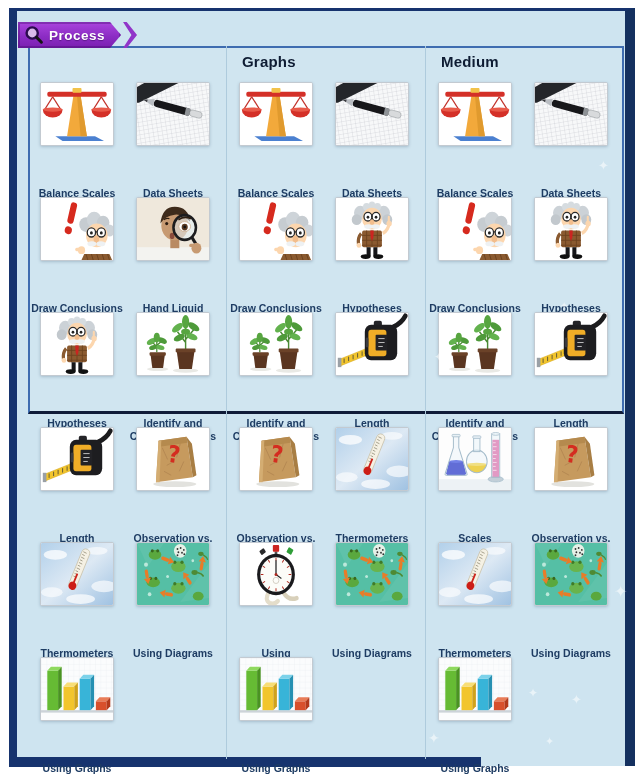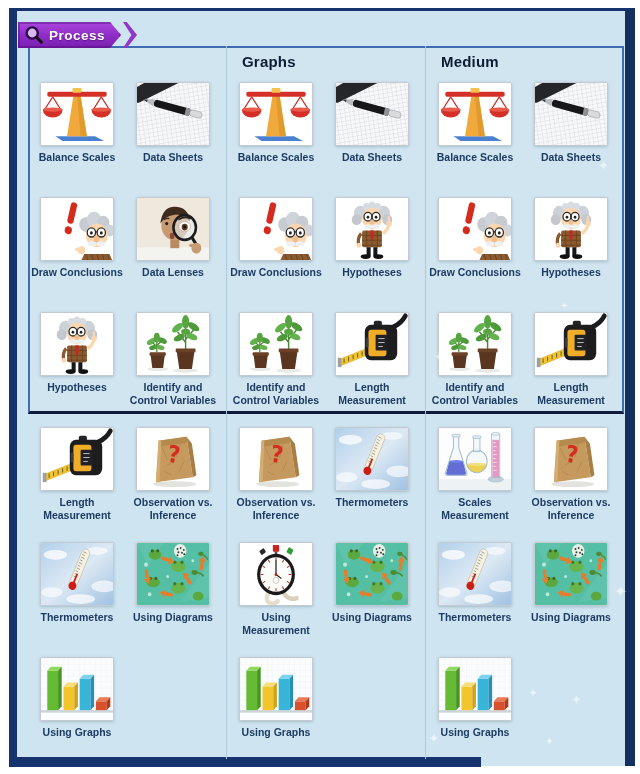"Balance Scales" .tile { gap: none -> 36px }
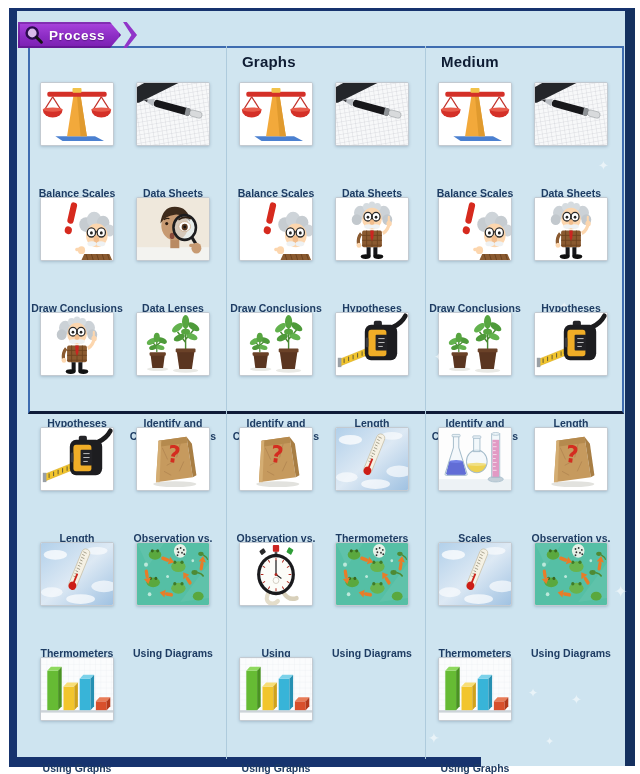"Data Lenses" div.tlabel { text: Data Lenses -> Hand Liquid }
